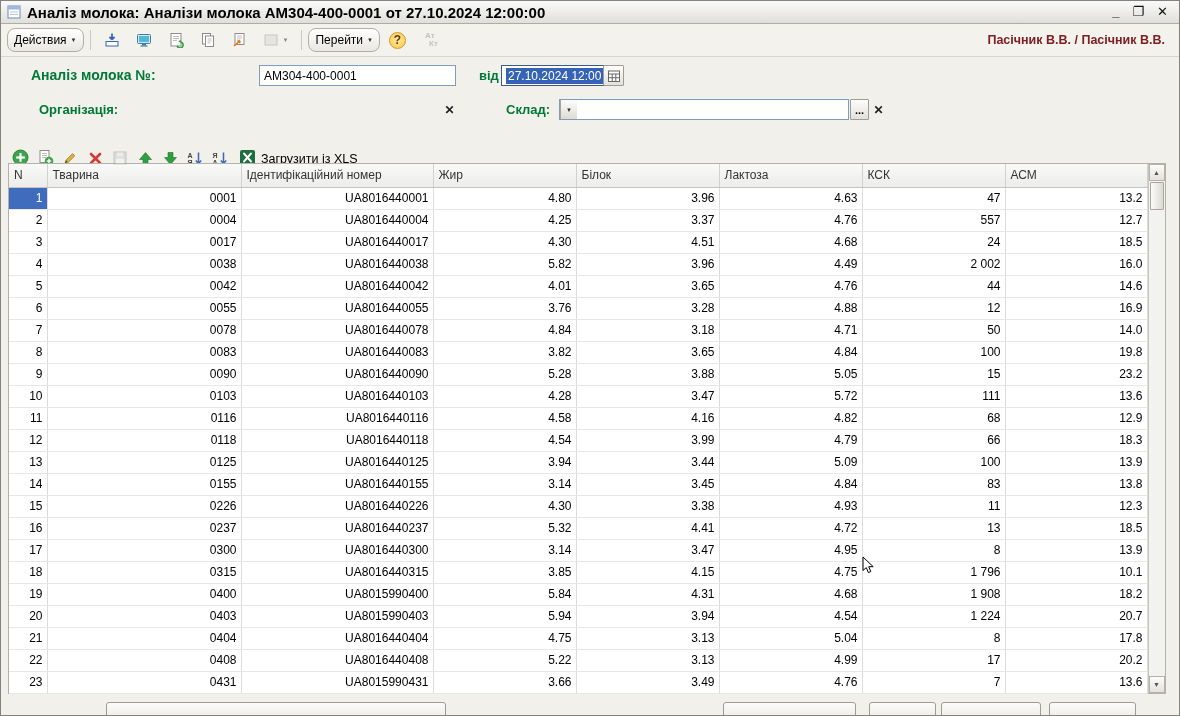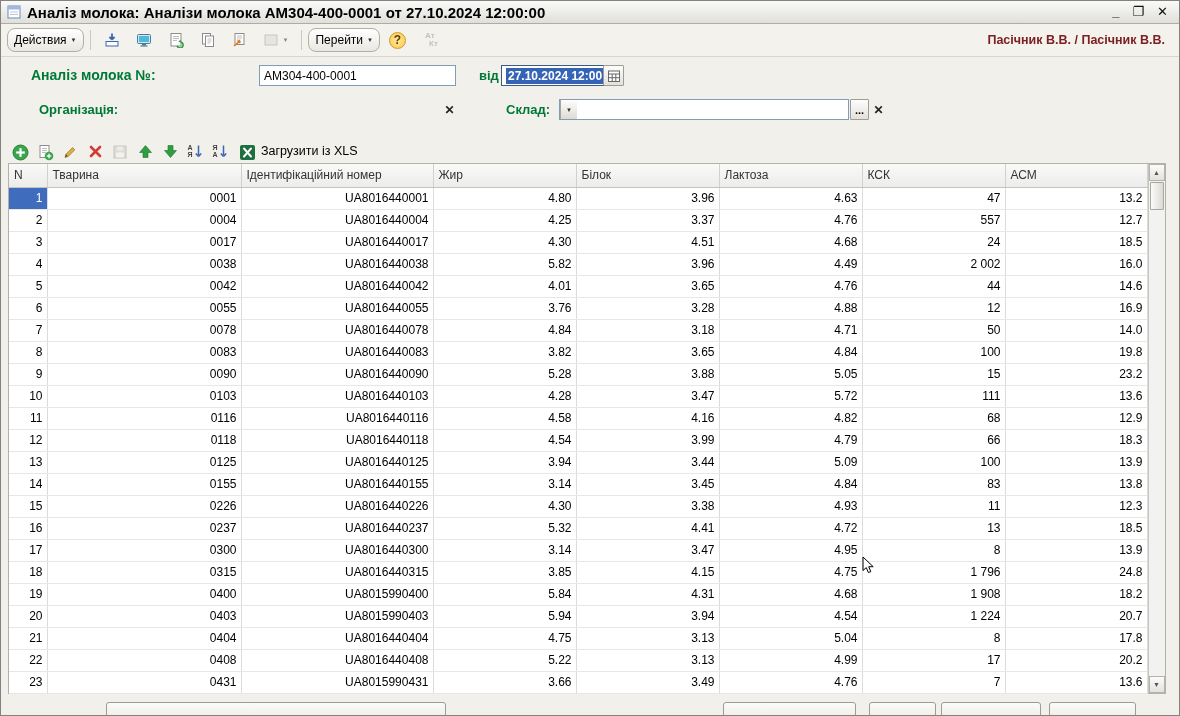"27.10.2024 12:00" div.inputbox { font-weight: bold -> none }
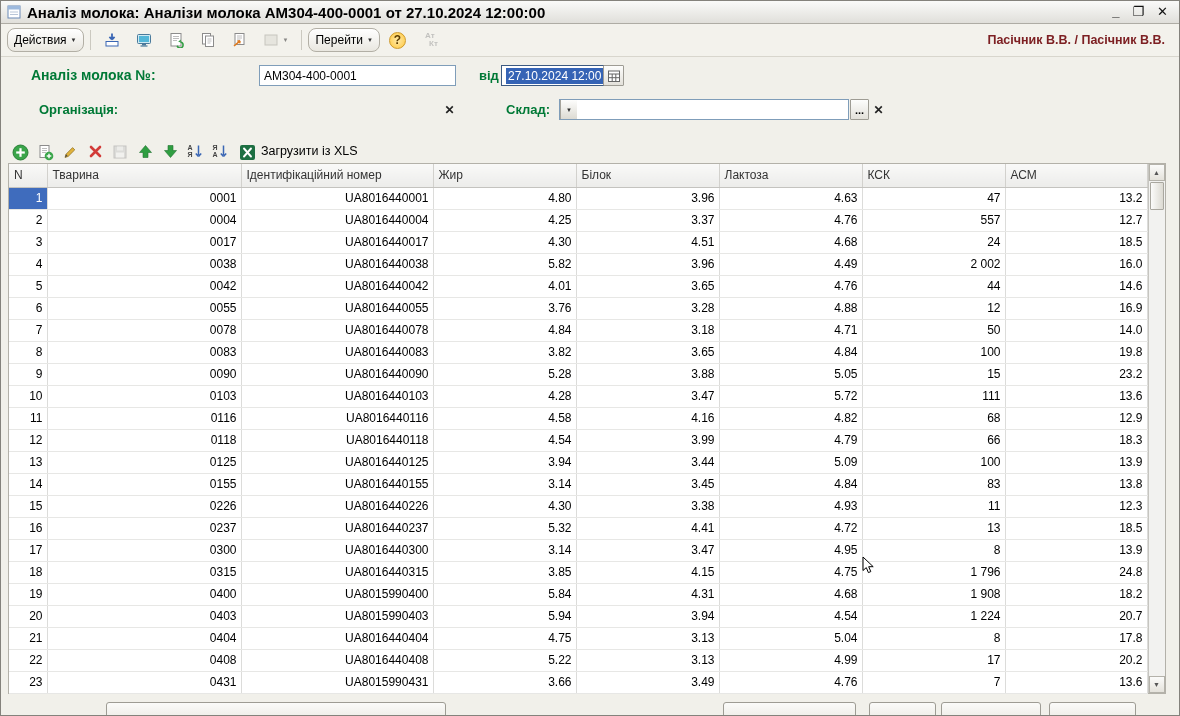"Загрузити із XLS" .gbtn { align-items: flex-start -> flex-end }
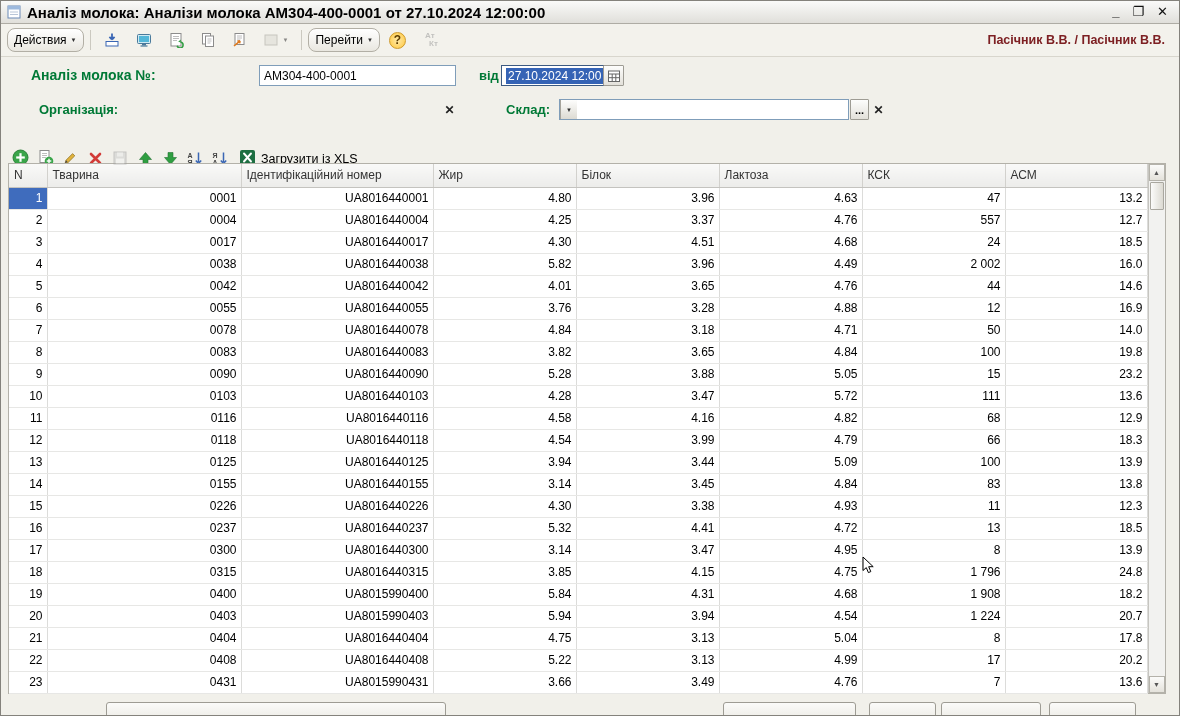"24.8" td.c7 { text: 24.8 -> 10.1 }
